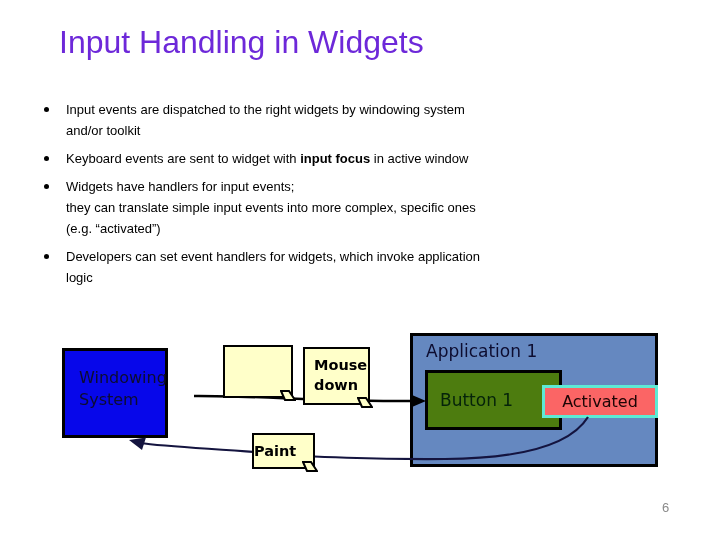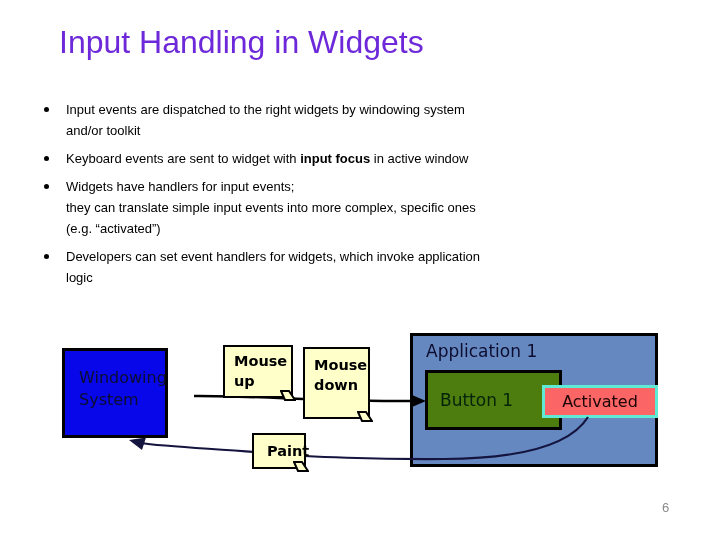"Mouse up" span { html: <span>Mouse up</span> -> none }
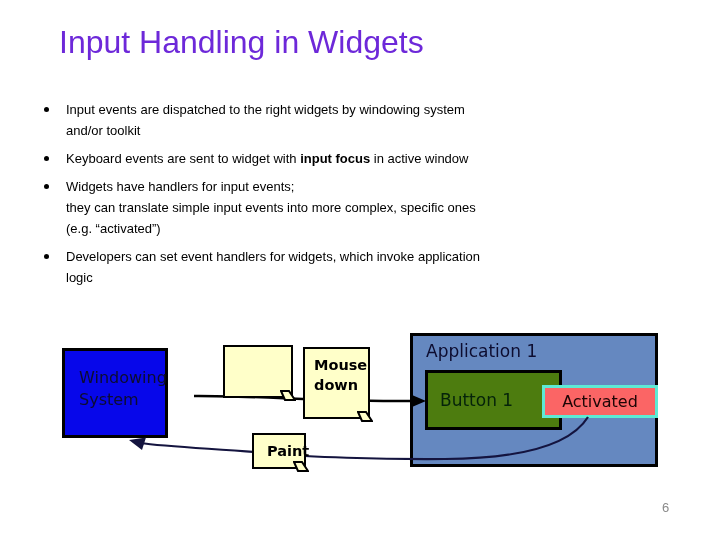"Mouse down" .note-mouse-down { height: 72px -> 58px }
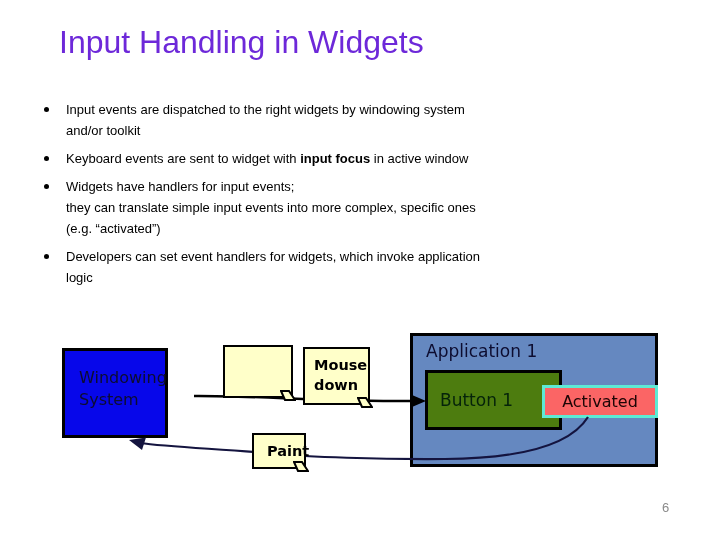"Paint" .note-paint { padding: 6px 0 0 13px -> 6px 0 0 0; width: 54px -> 63px }
